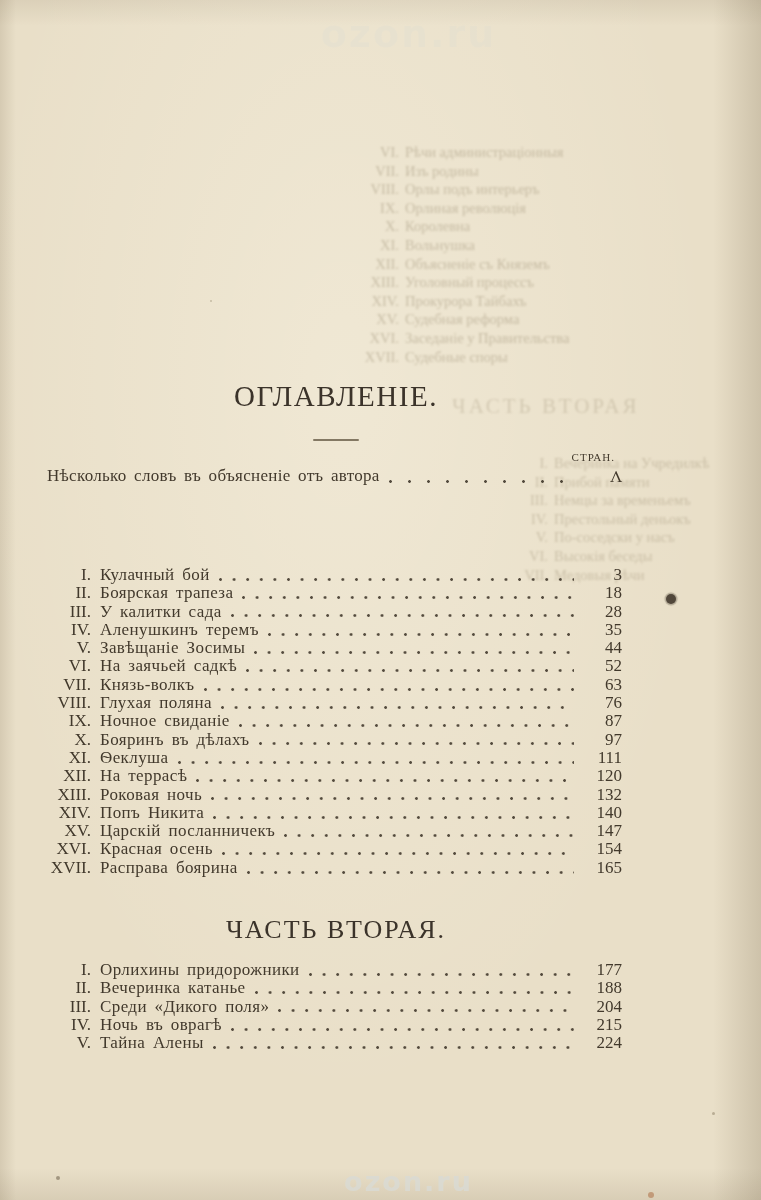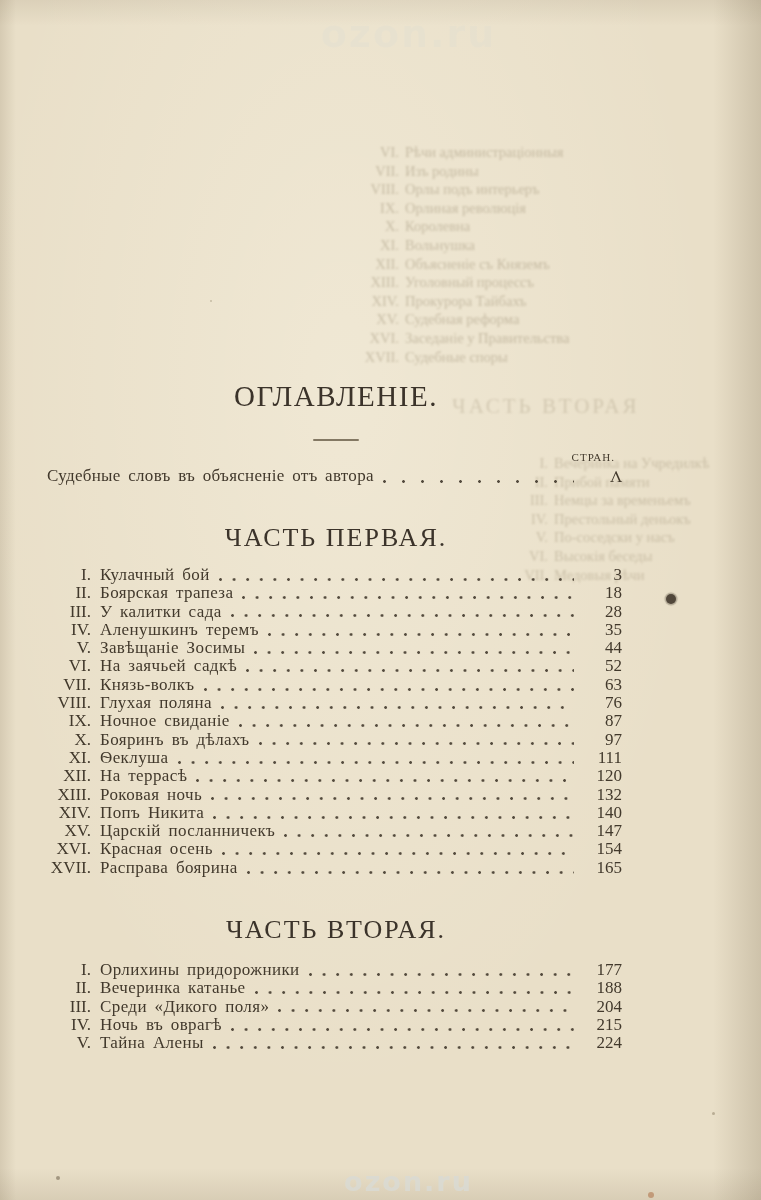"Судебные словъ въ объясненіе отъ" span.label { text: Судебные -> Нѣсколько }
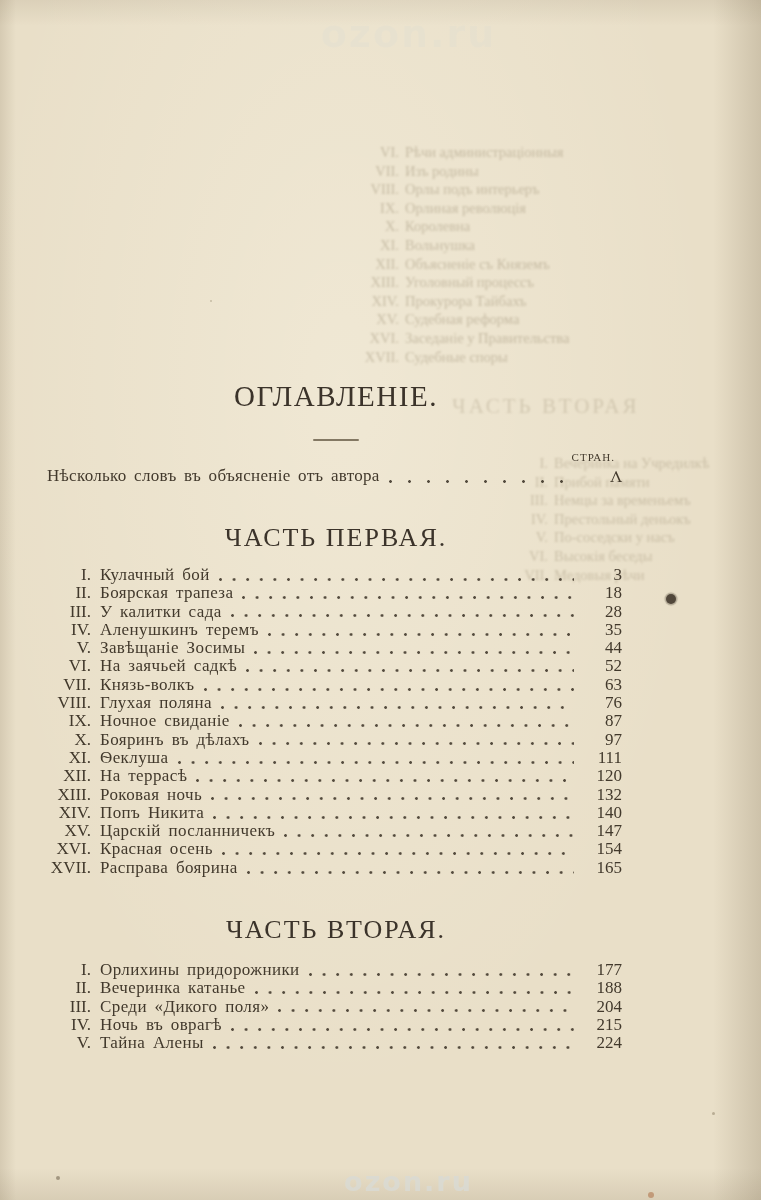"ЧАСТЬ ПЕРВАЯ." div.part-heading { html: <div>ЧАСТЬ ПЕРВАЯ.</div> -> none }
